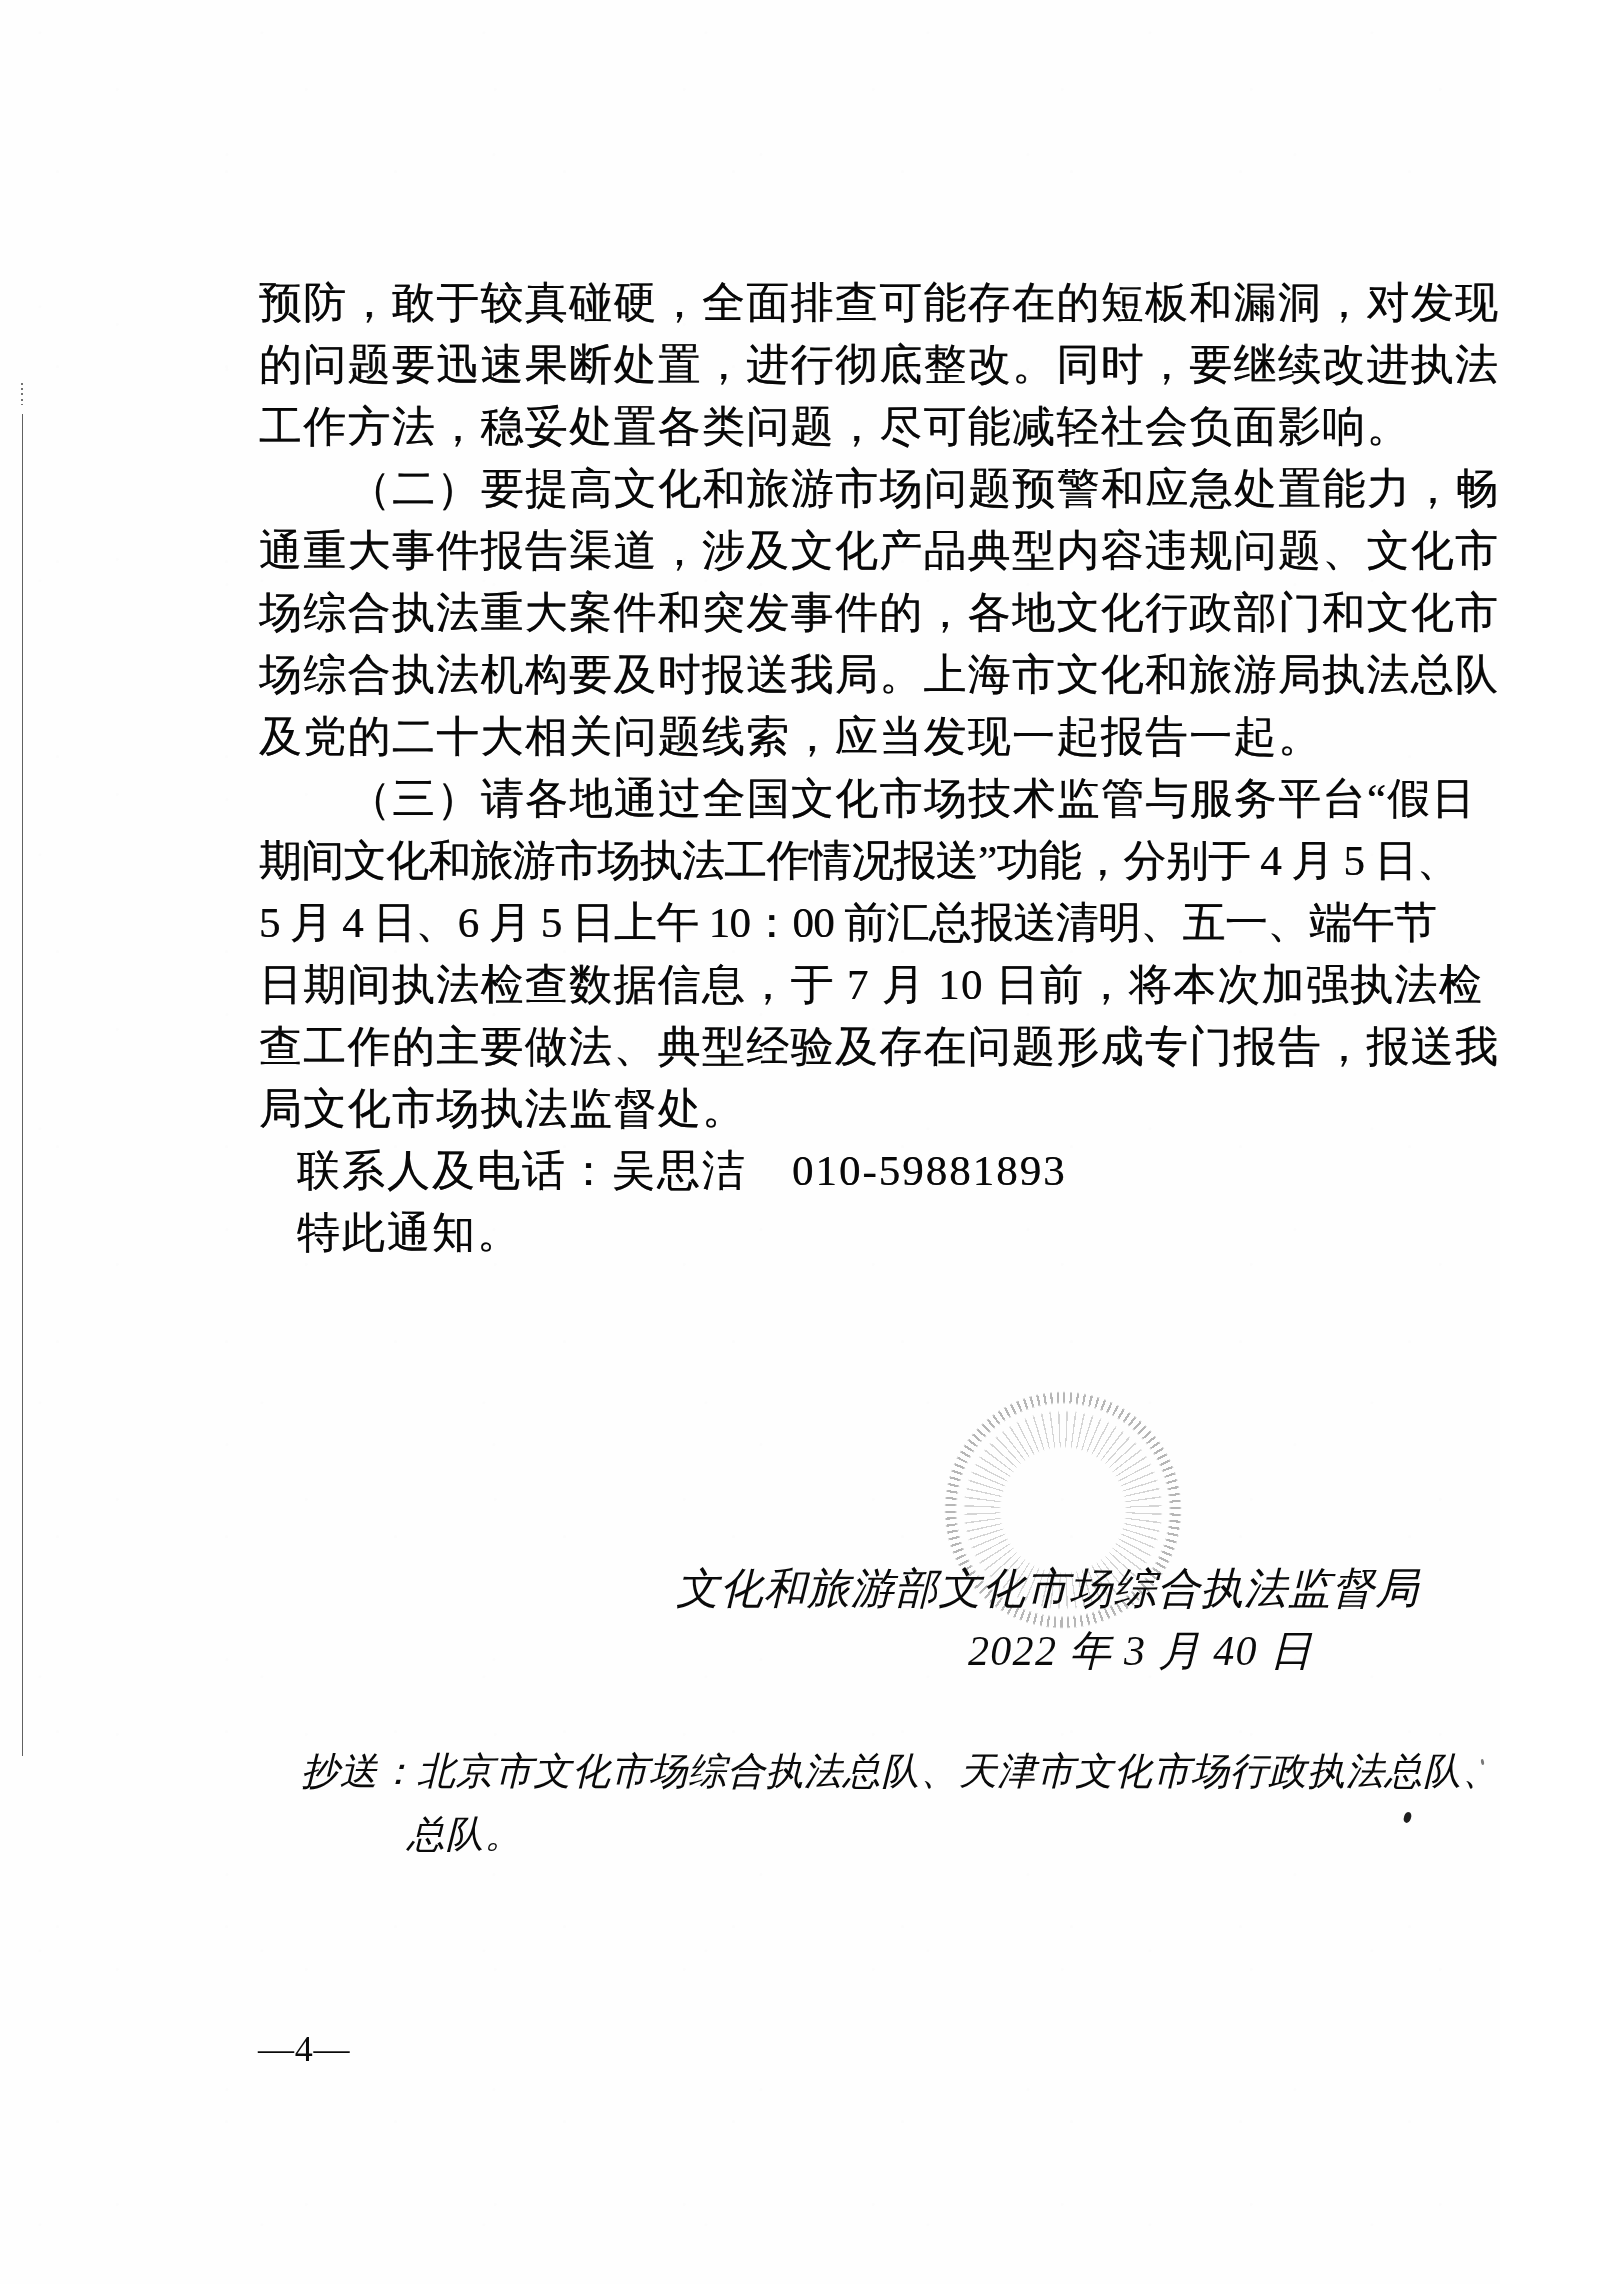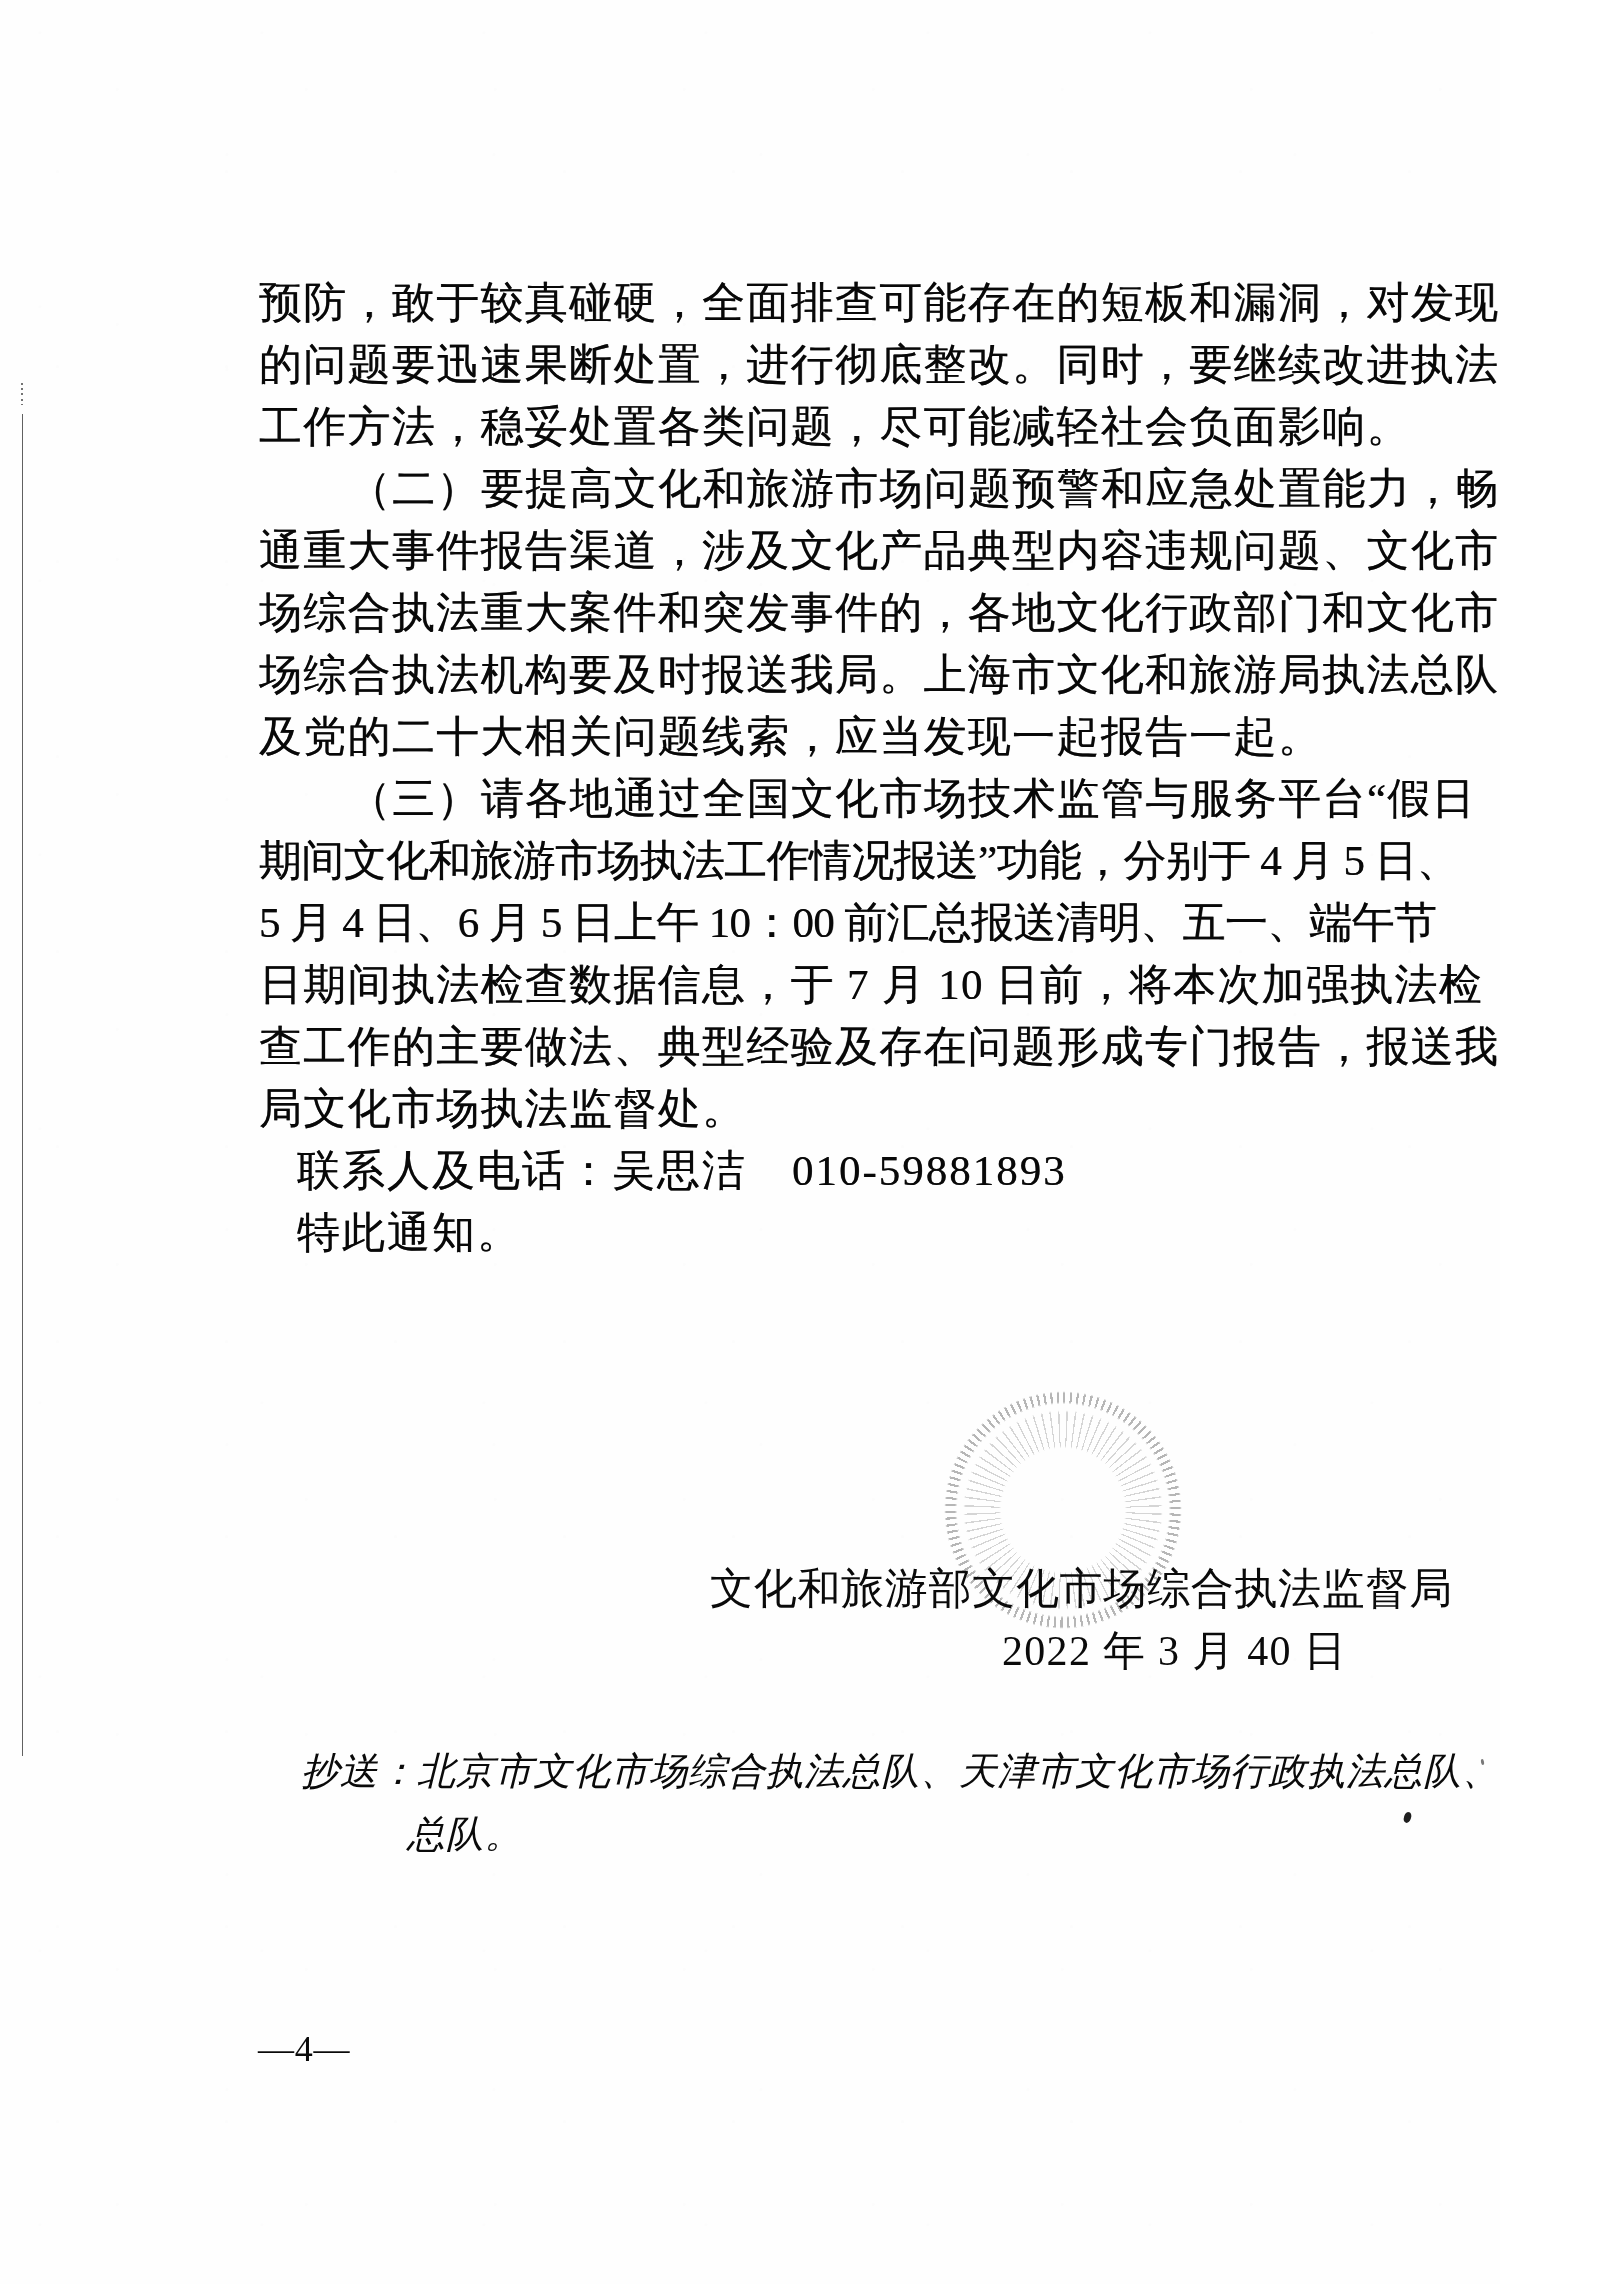"文化和旅游部文化市场综合执法监督局" .sign-block { font-style: none -> italic; left: 710px -> 676px }
